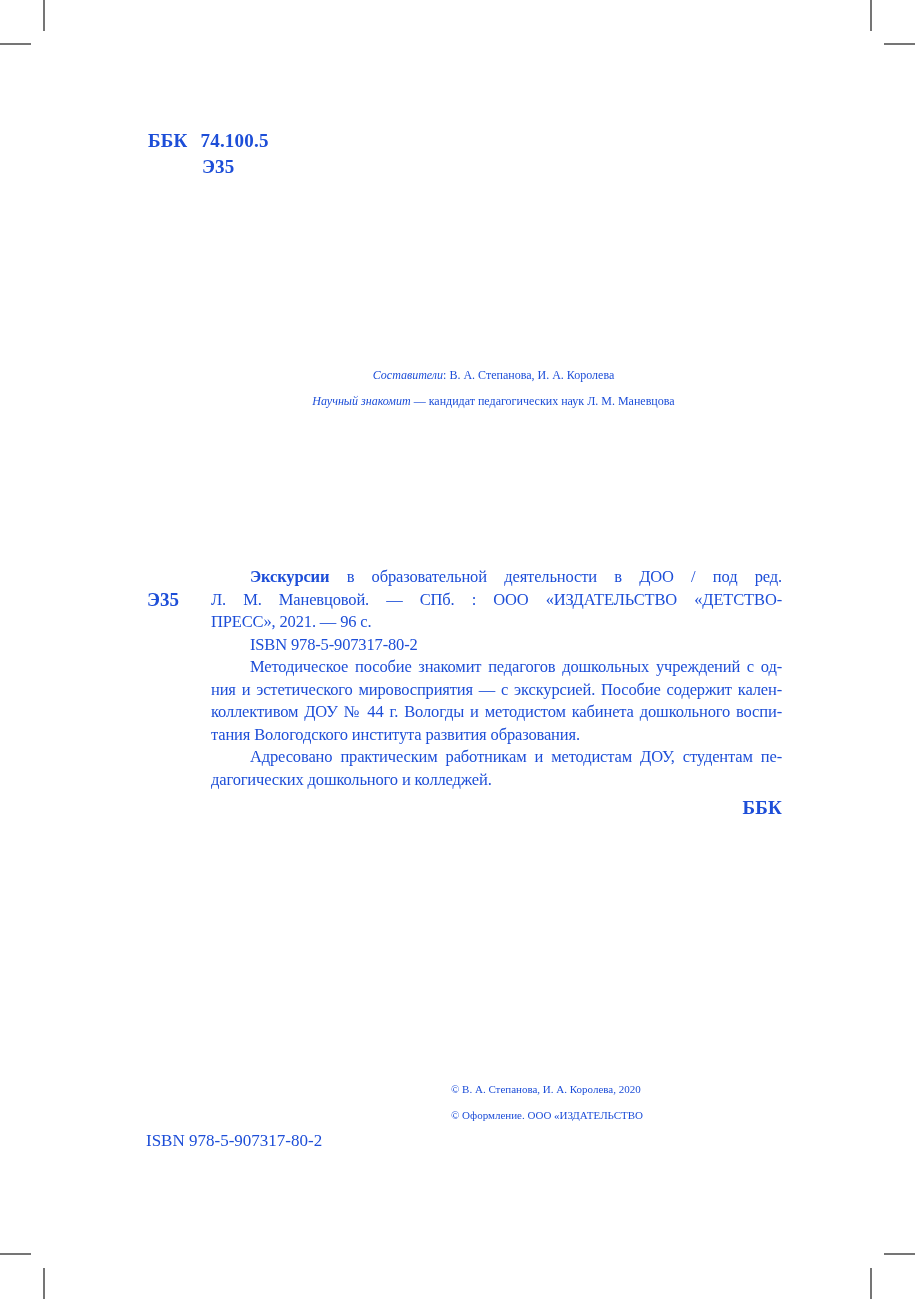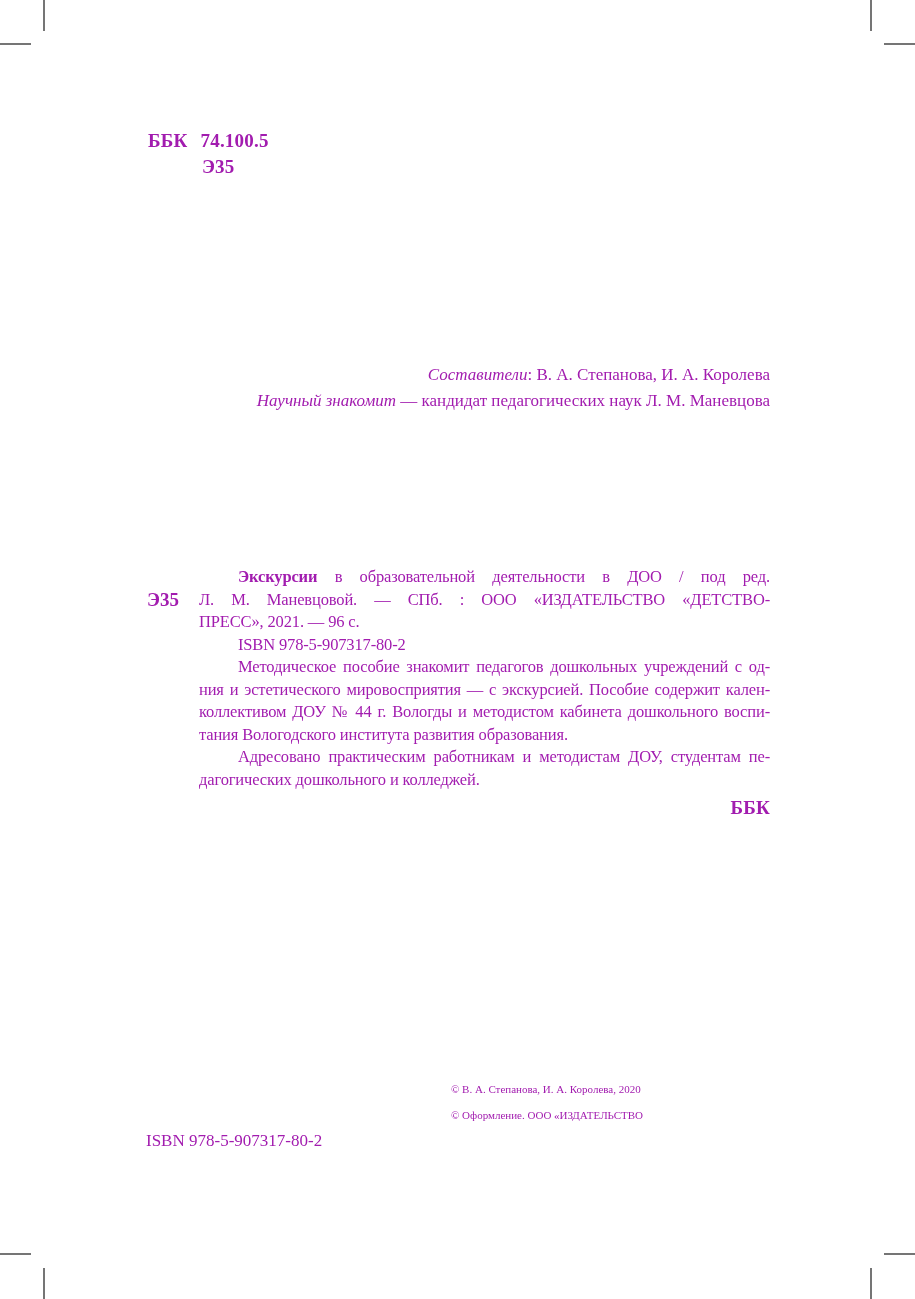"ББК 74.100.5" .page { color: #a21caf -> #1d4ed8 }
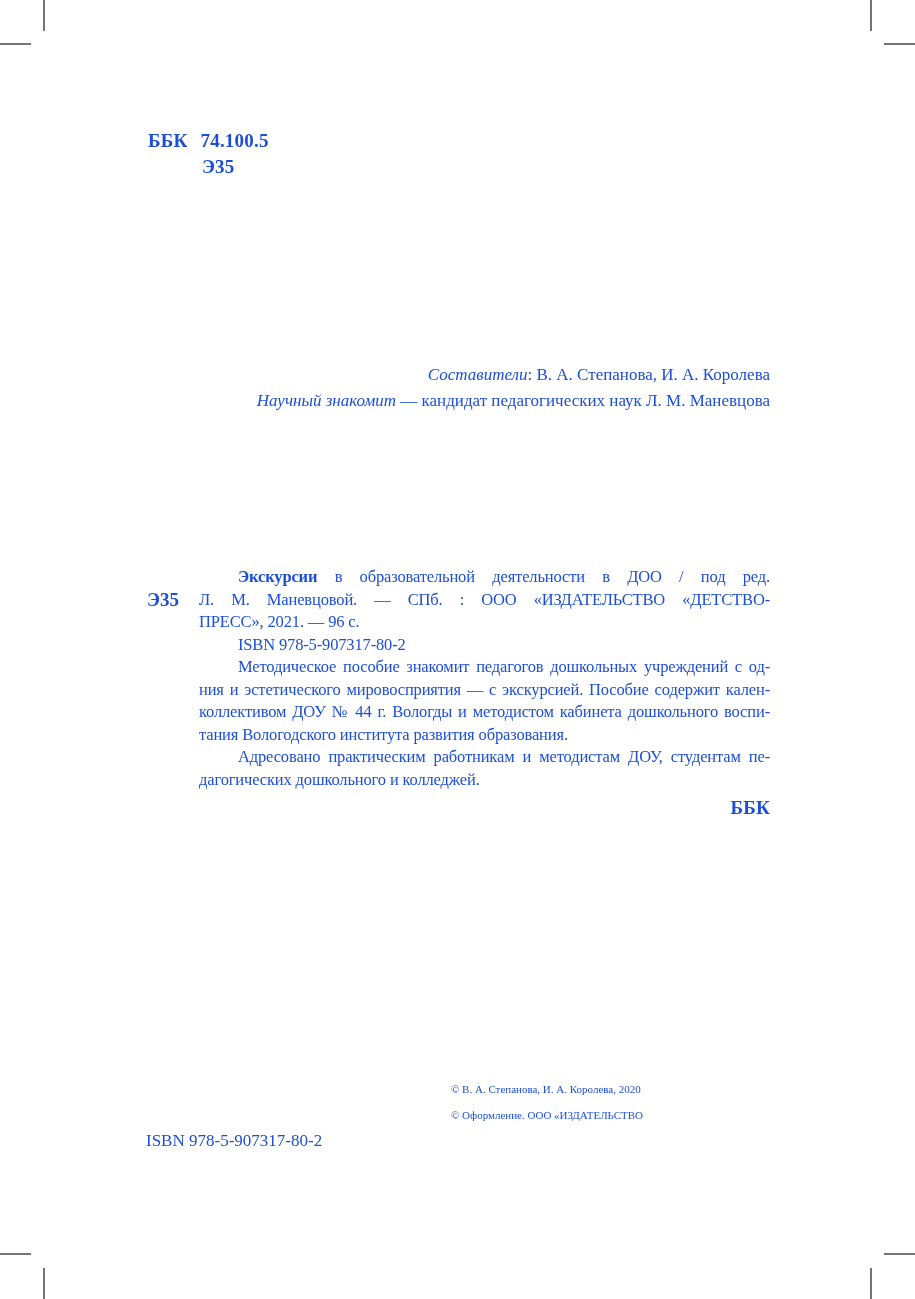"Составители: В. А. Степанова, И." .compilers { font-size: 17px -> 12px; left: 199px -> 208px; text-align: right -> center }
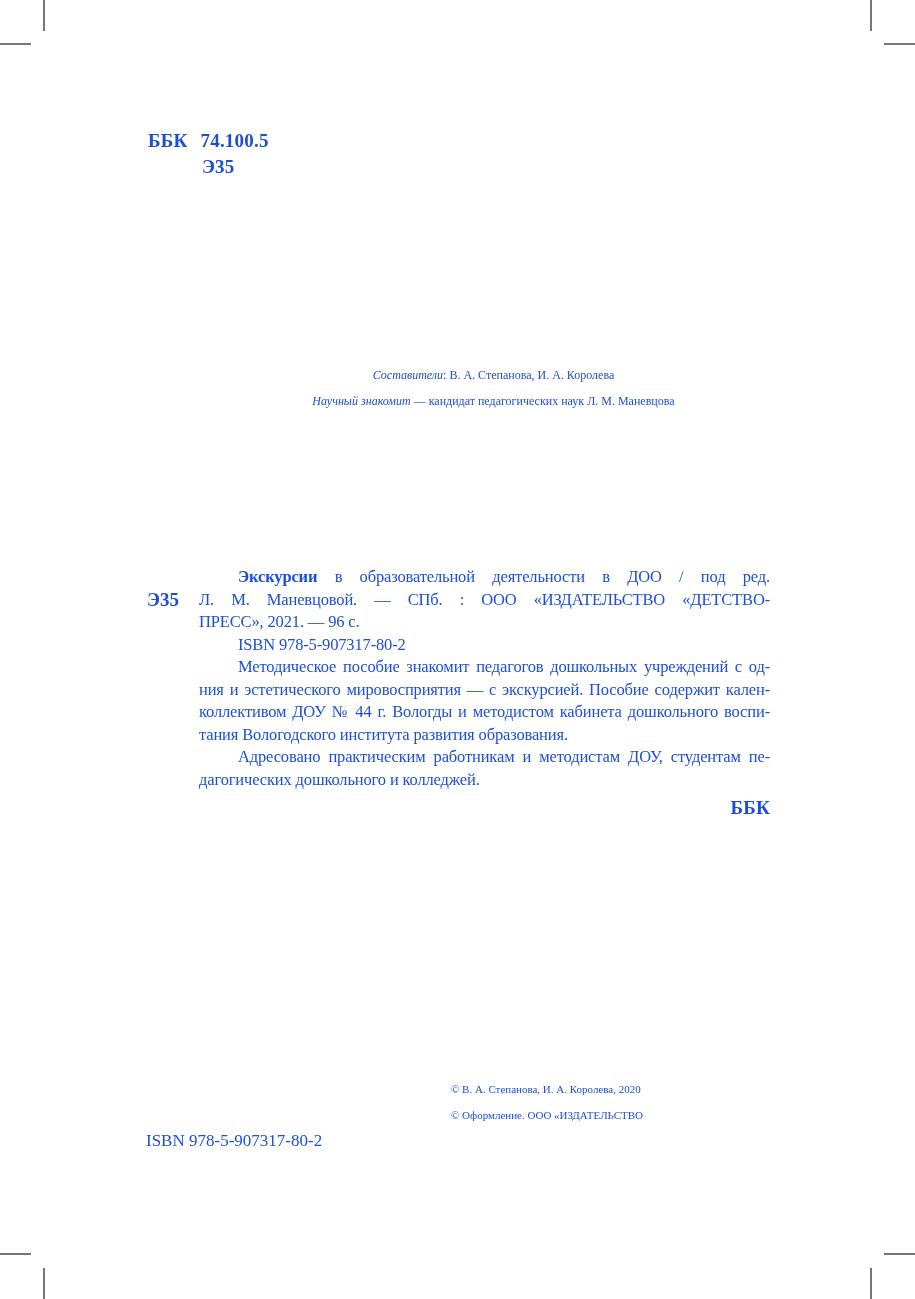"Экскурсии в образовательной деятельности" .imprint { left: 199px -> 211px }
